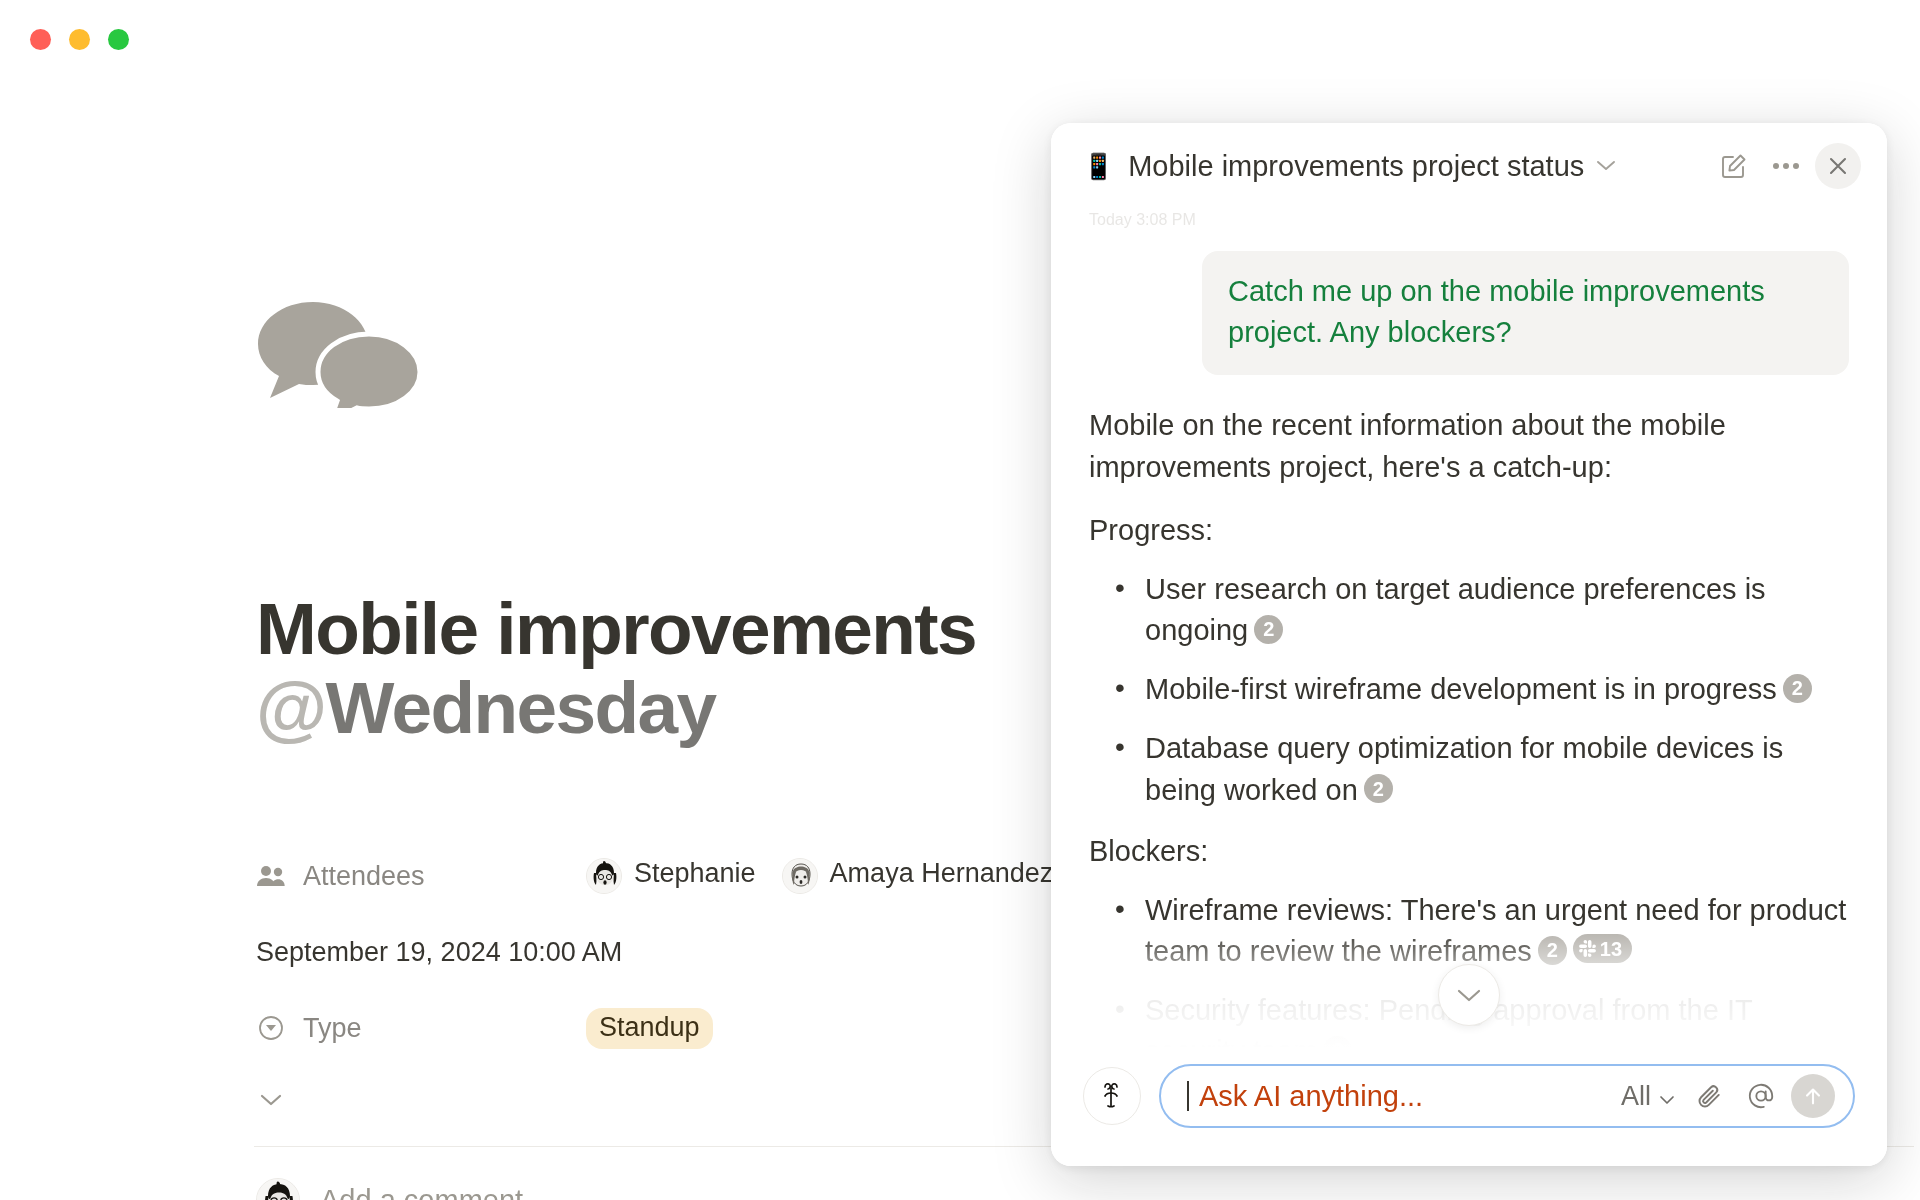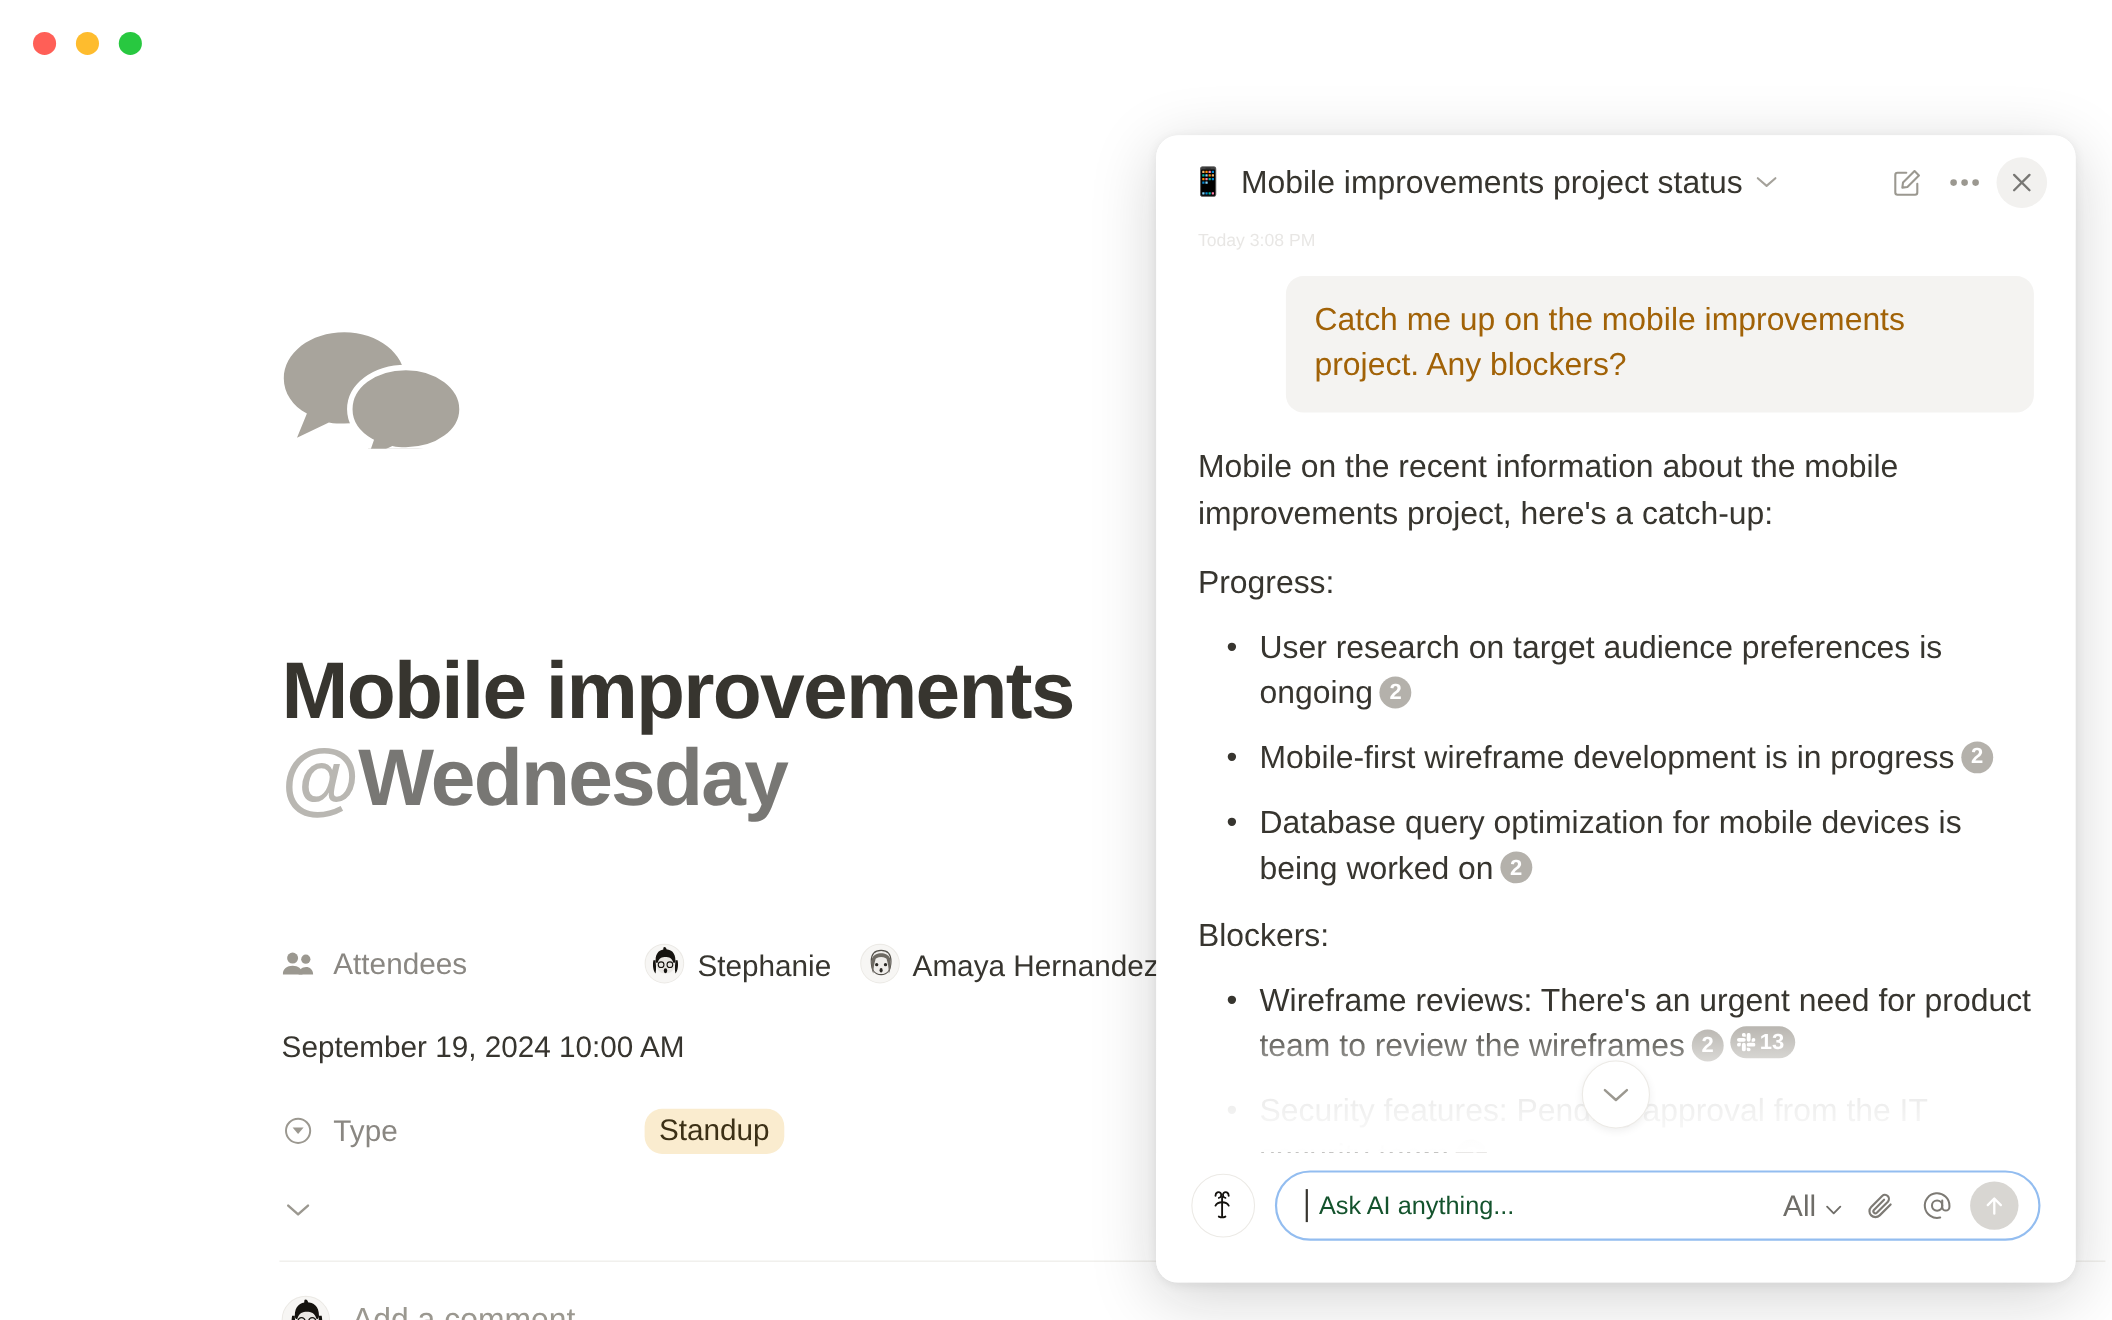"Catch me up on the" .user-msg { color: #a16207 -> #15803d; margin-left: 80px -> 113px }
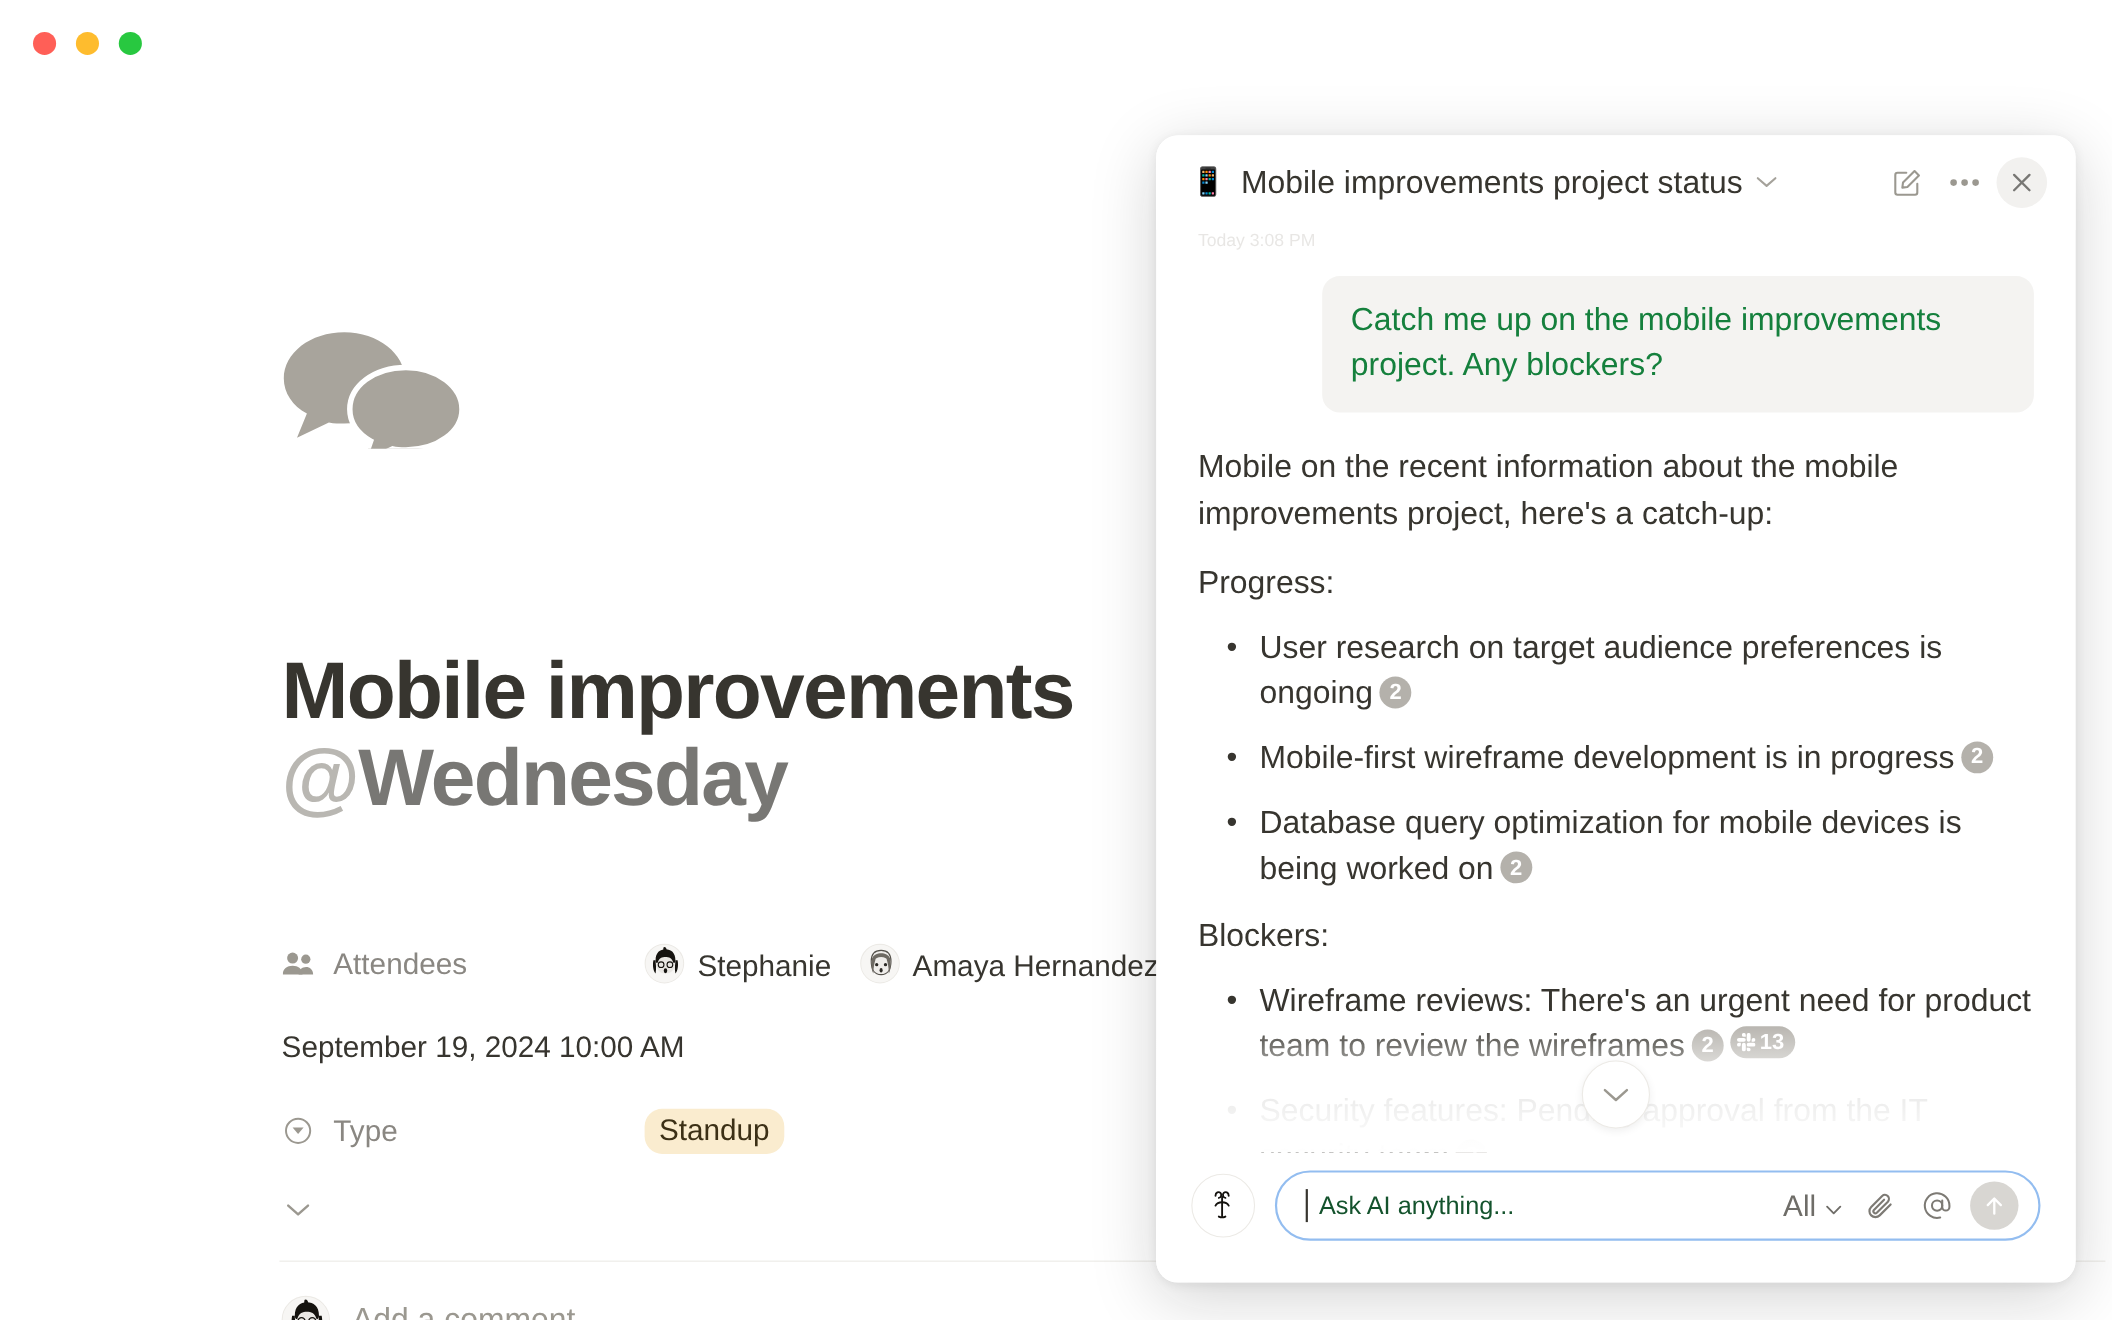"Stephanie" .attendee { align-items: flex-end -> flex-start }
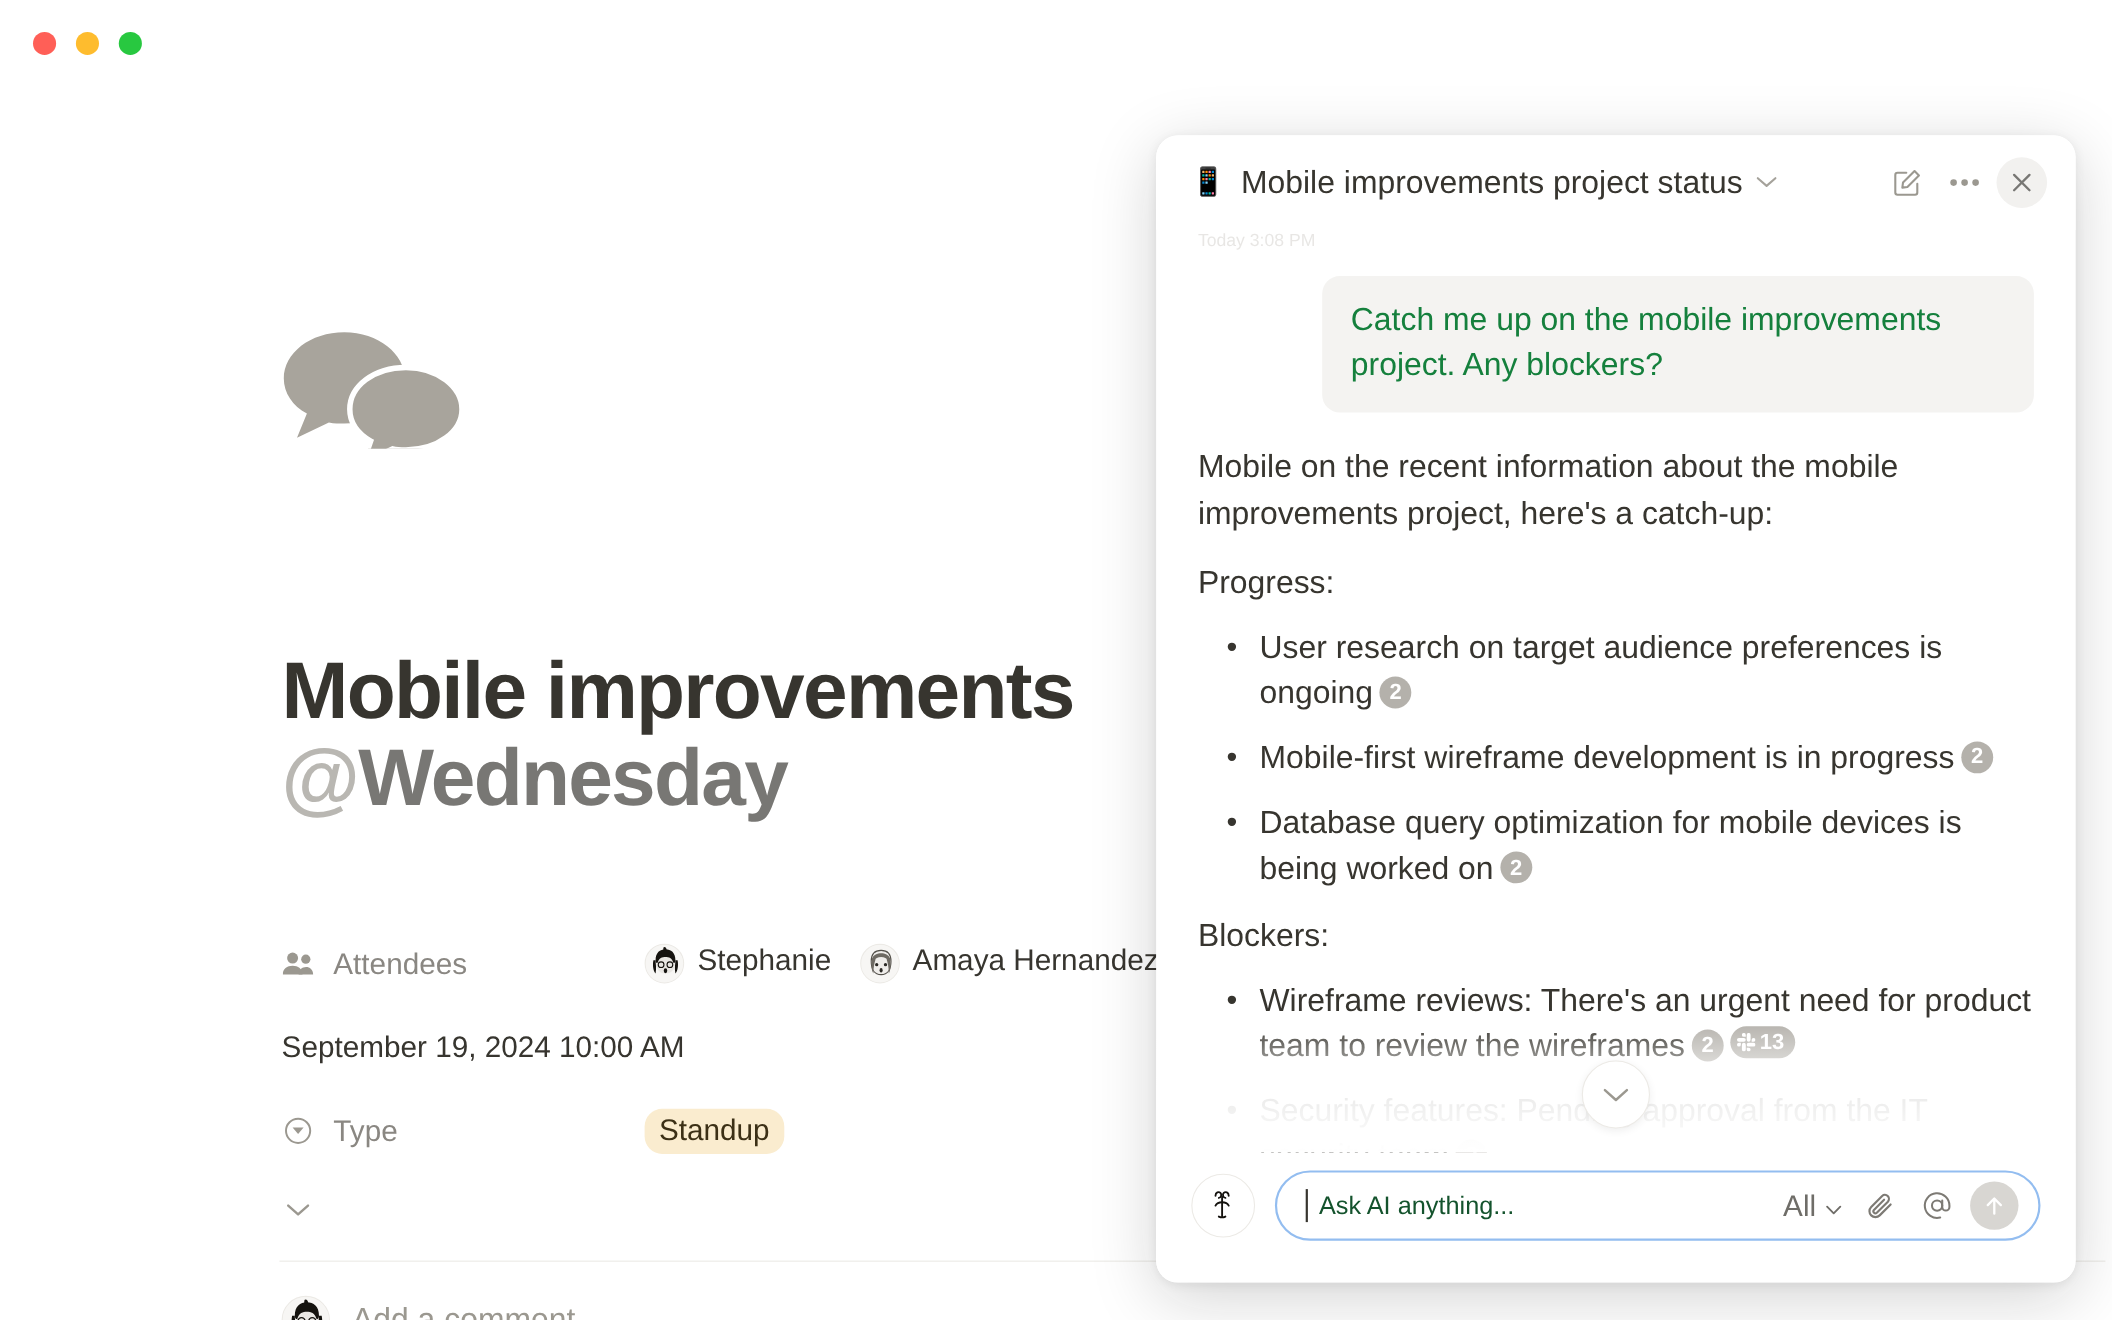"Ask AI anything..." .input-placeholder { color: #14532d -> #c2410c; font-size: 23px -> 29px }
